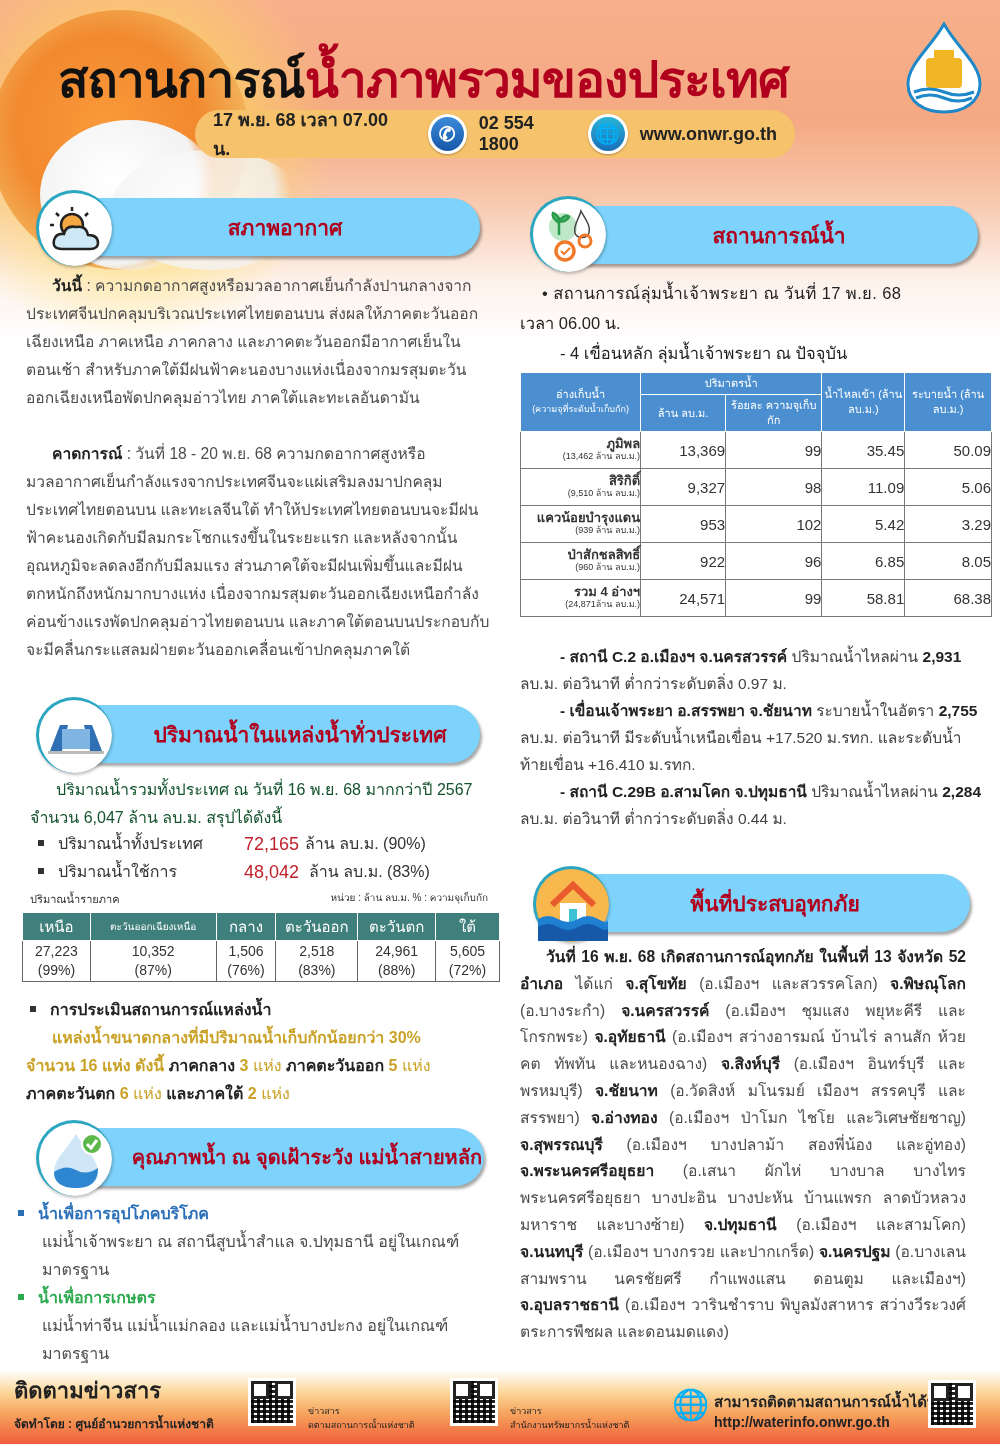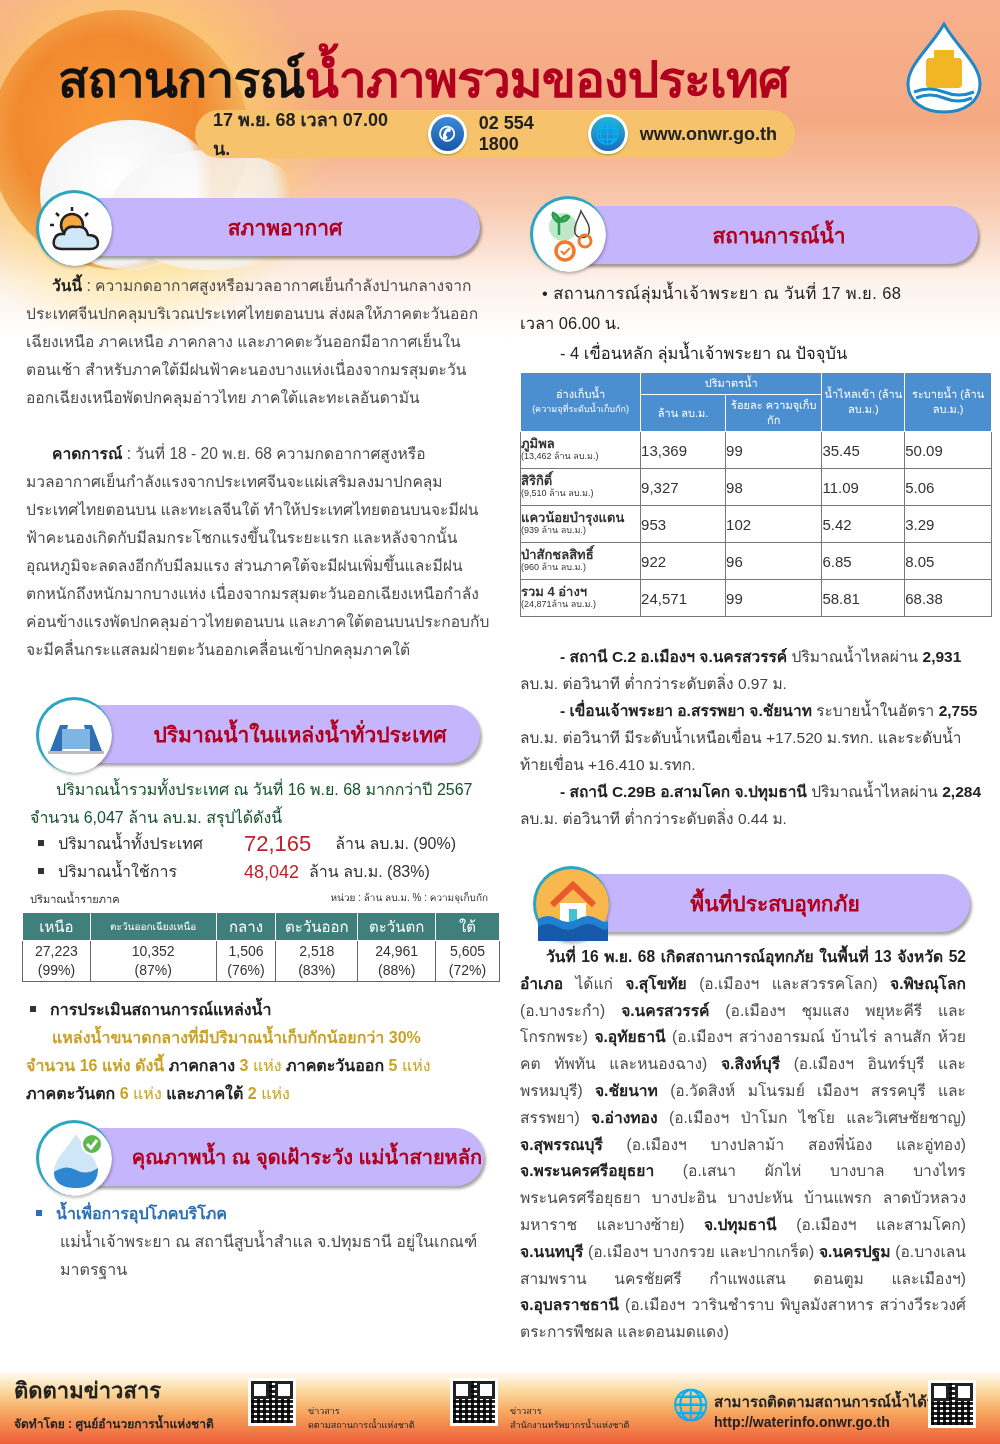"สภาพอากาศ" .sec-head { background: #c4b5fd -> #7dd3fc }
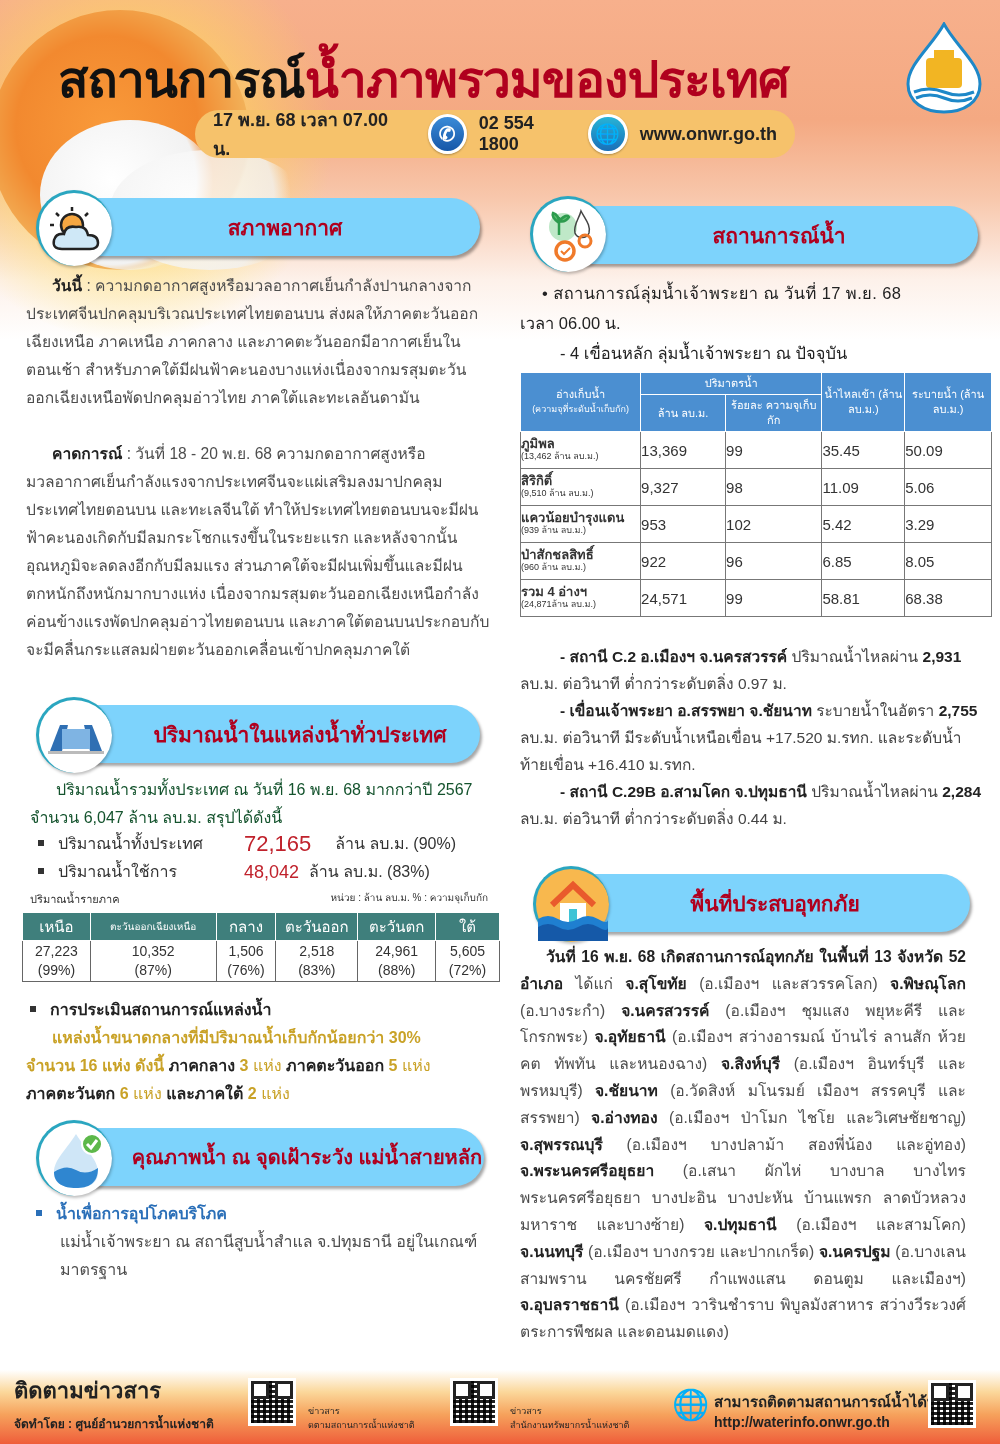"ภูมิพล" .dam td { text-align: left -> right }
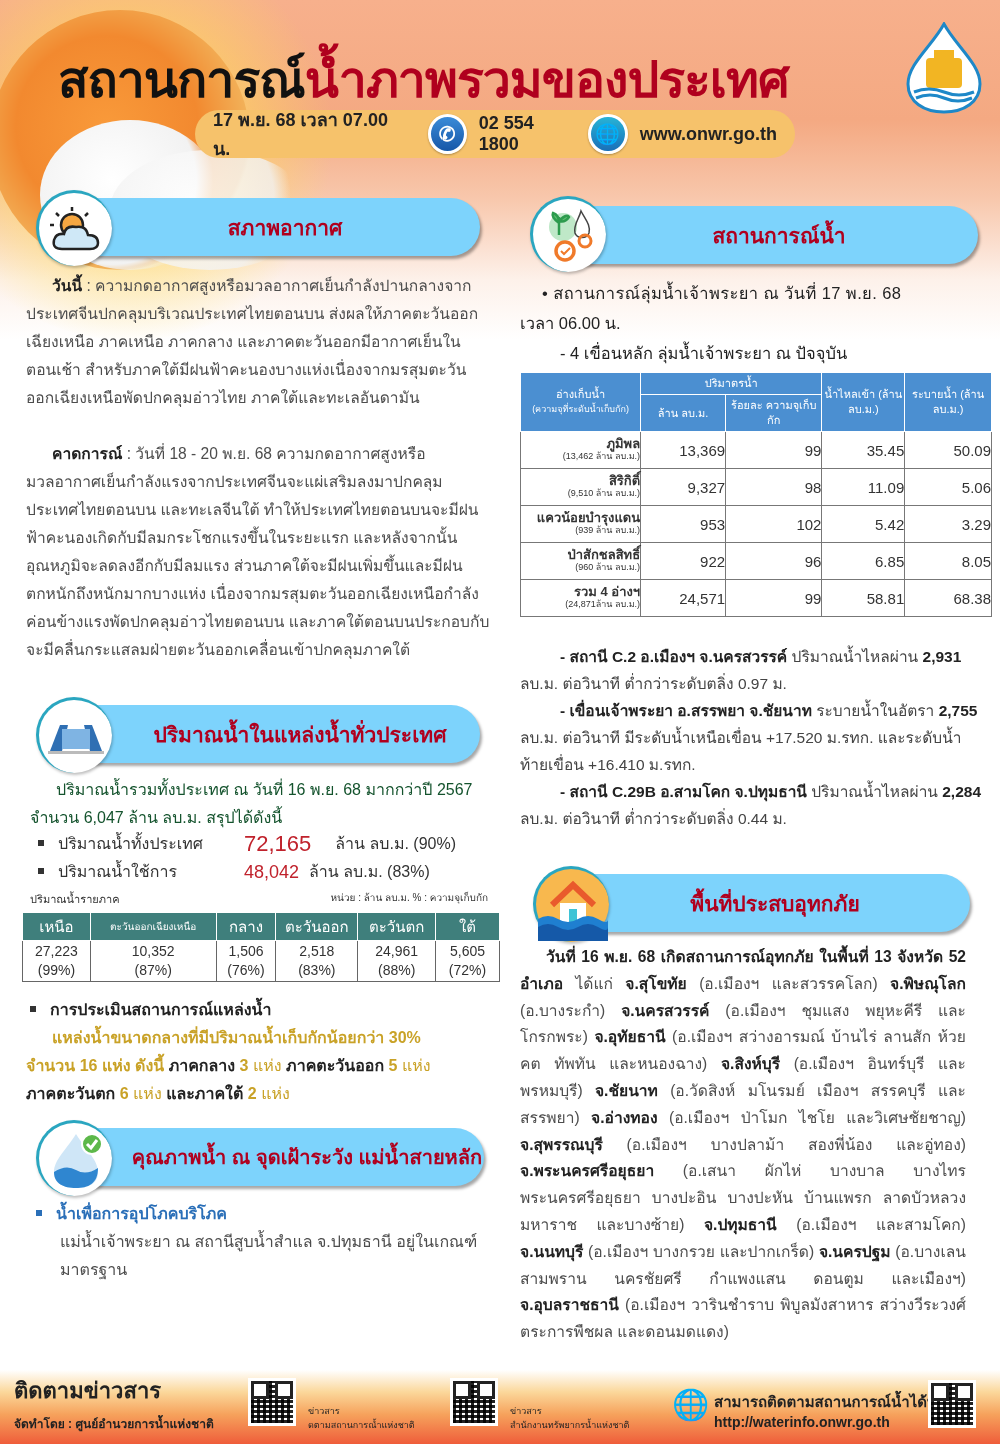"72,165" span.red { font-size: 22px -> 18px; margin-right: 24px -> 6px }
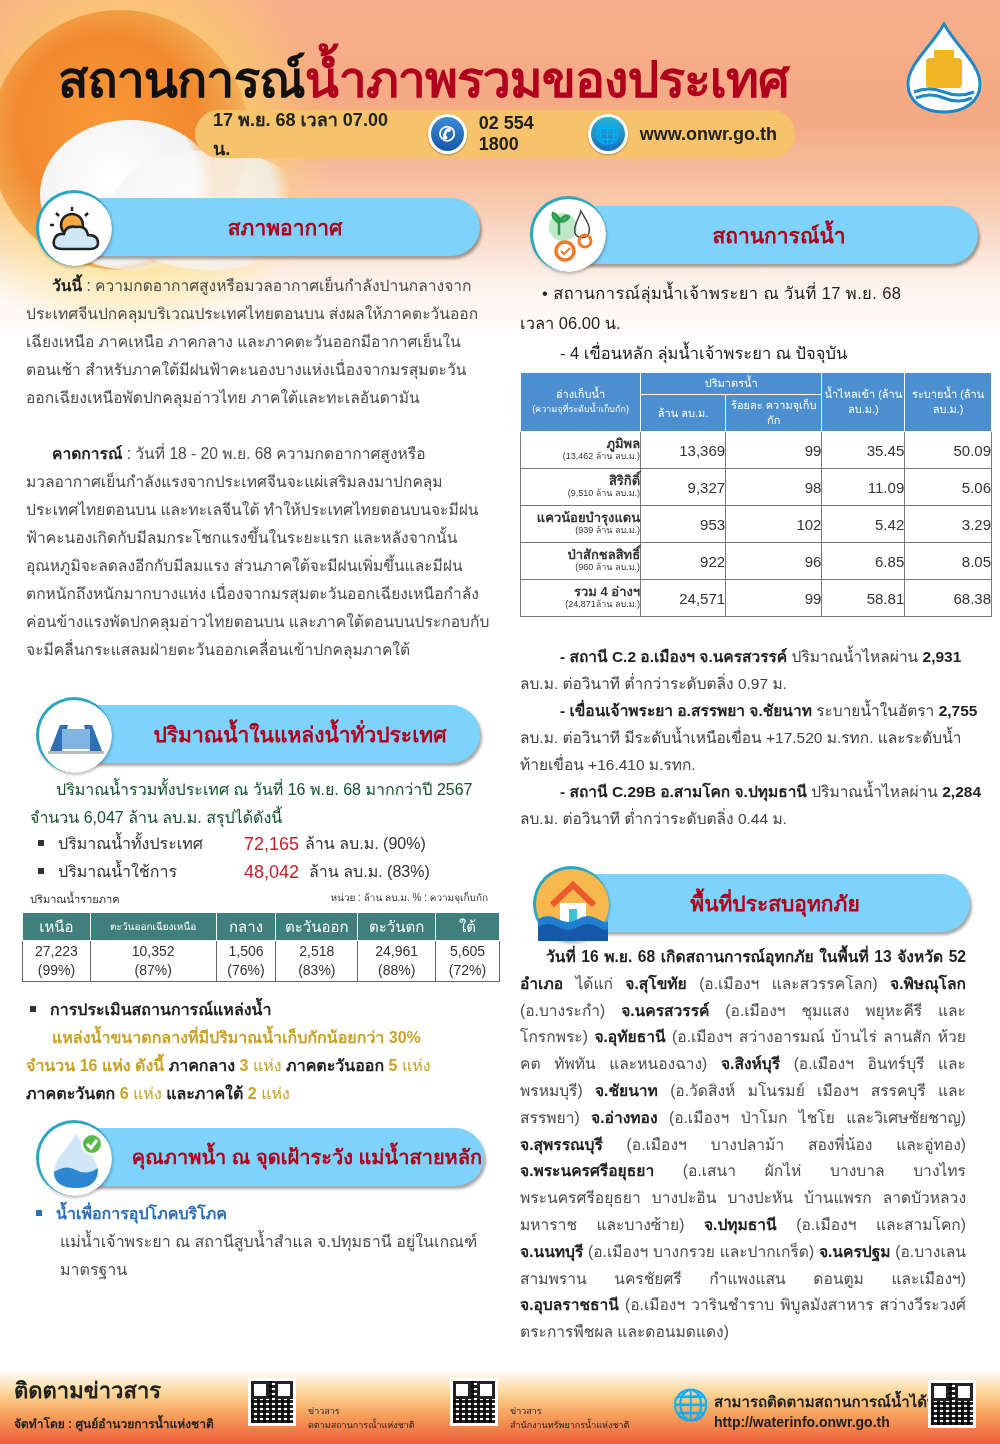"น้ำเพื่อการอุปโภคบริโภค" div.para { left: 34px -> 16px }
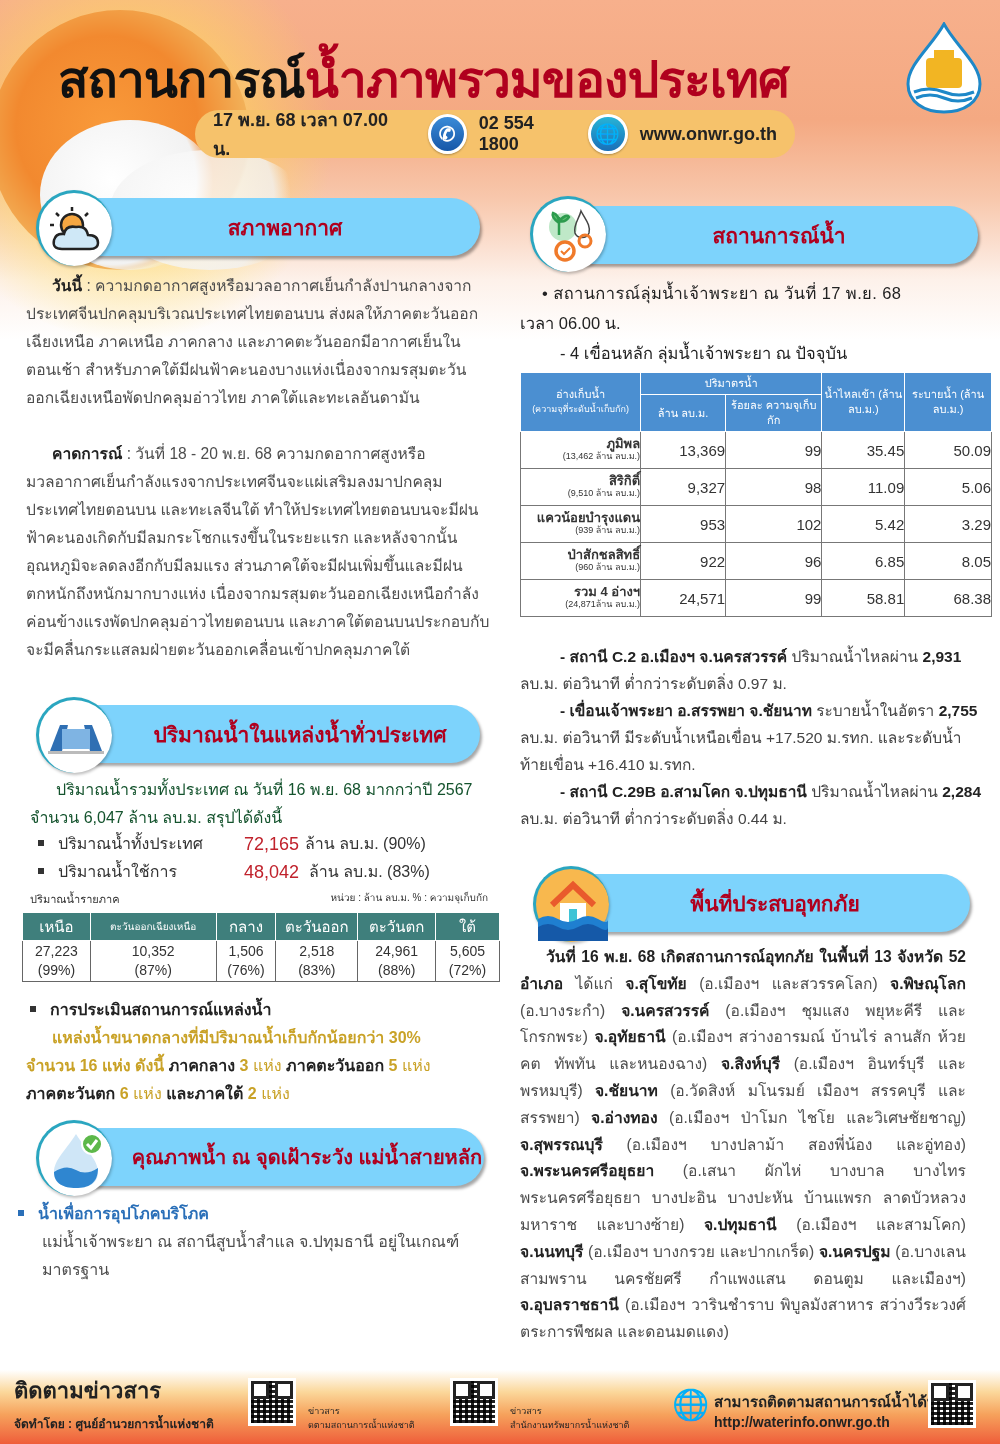"น้ำเพื่อการเกษตร" div { html: none -> <div> <div> <span></span> <span>น้ำเพื่อการเกษตร</span> </div> <div>แม่น้ำท่าจีน แม่น้ำแม่กลอง และแม่น้ำบางปะกง อยู่ในเกณฑ์มาตรฐาน</div> </div> }
